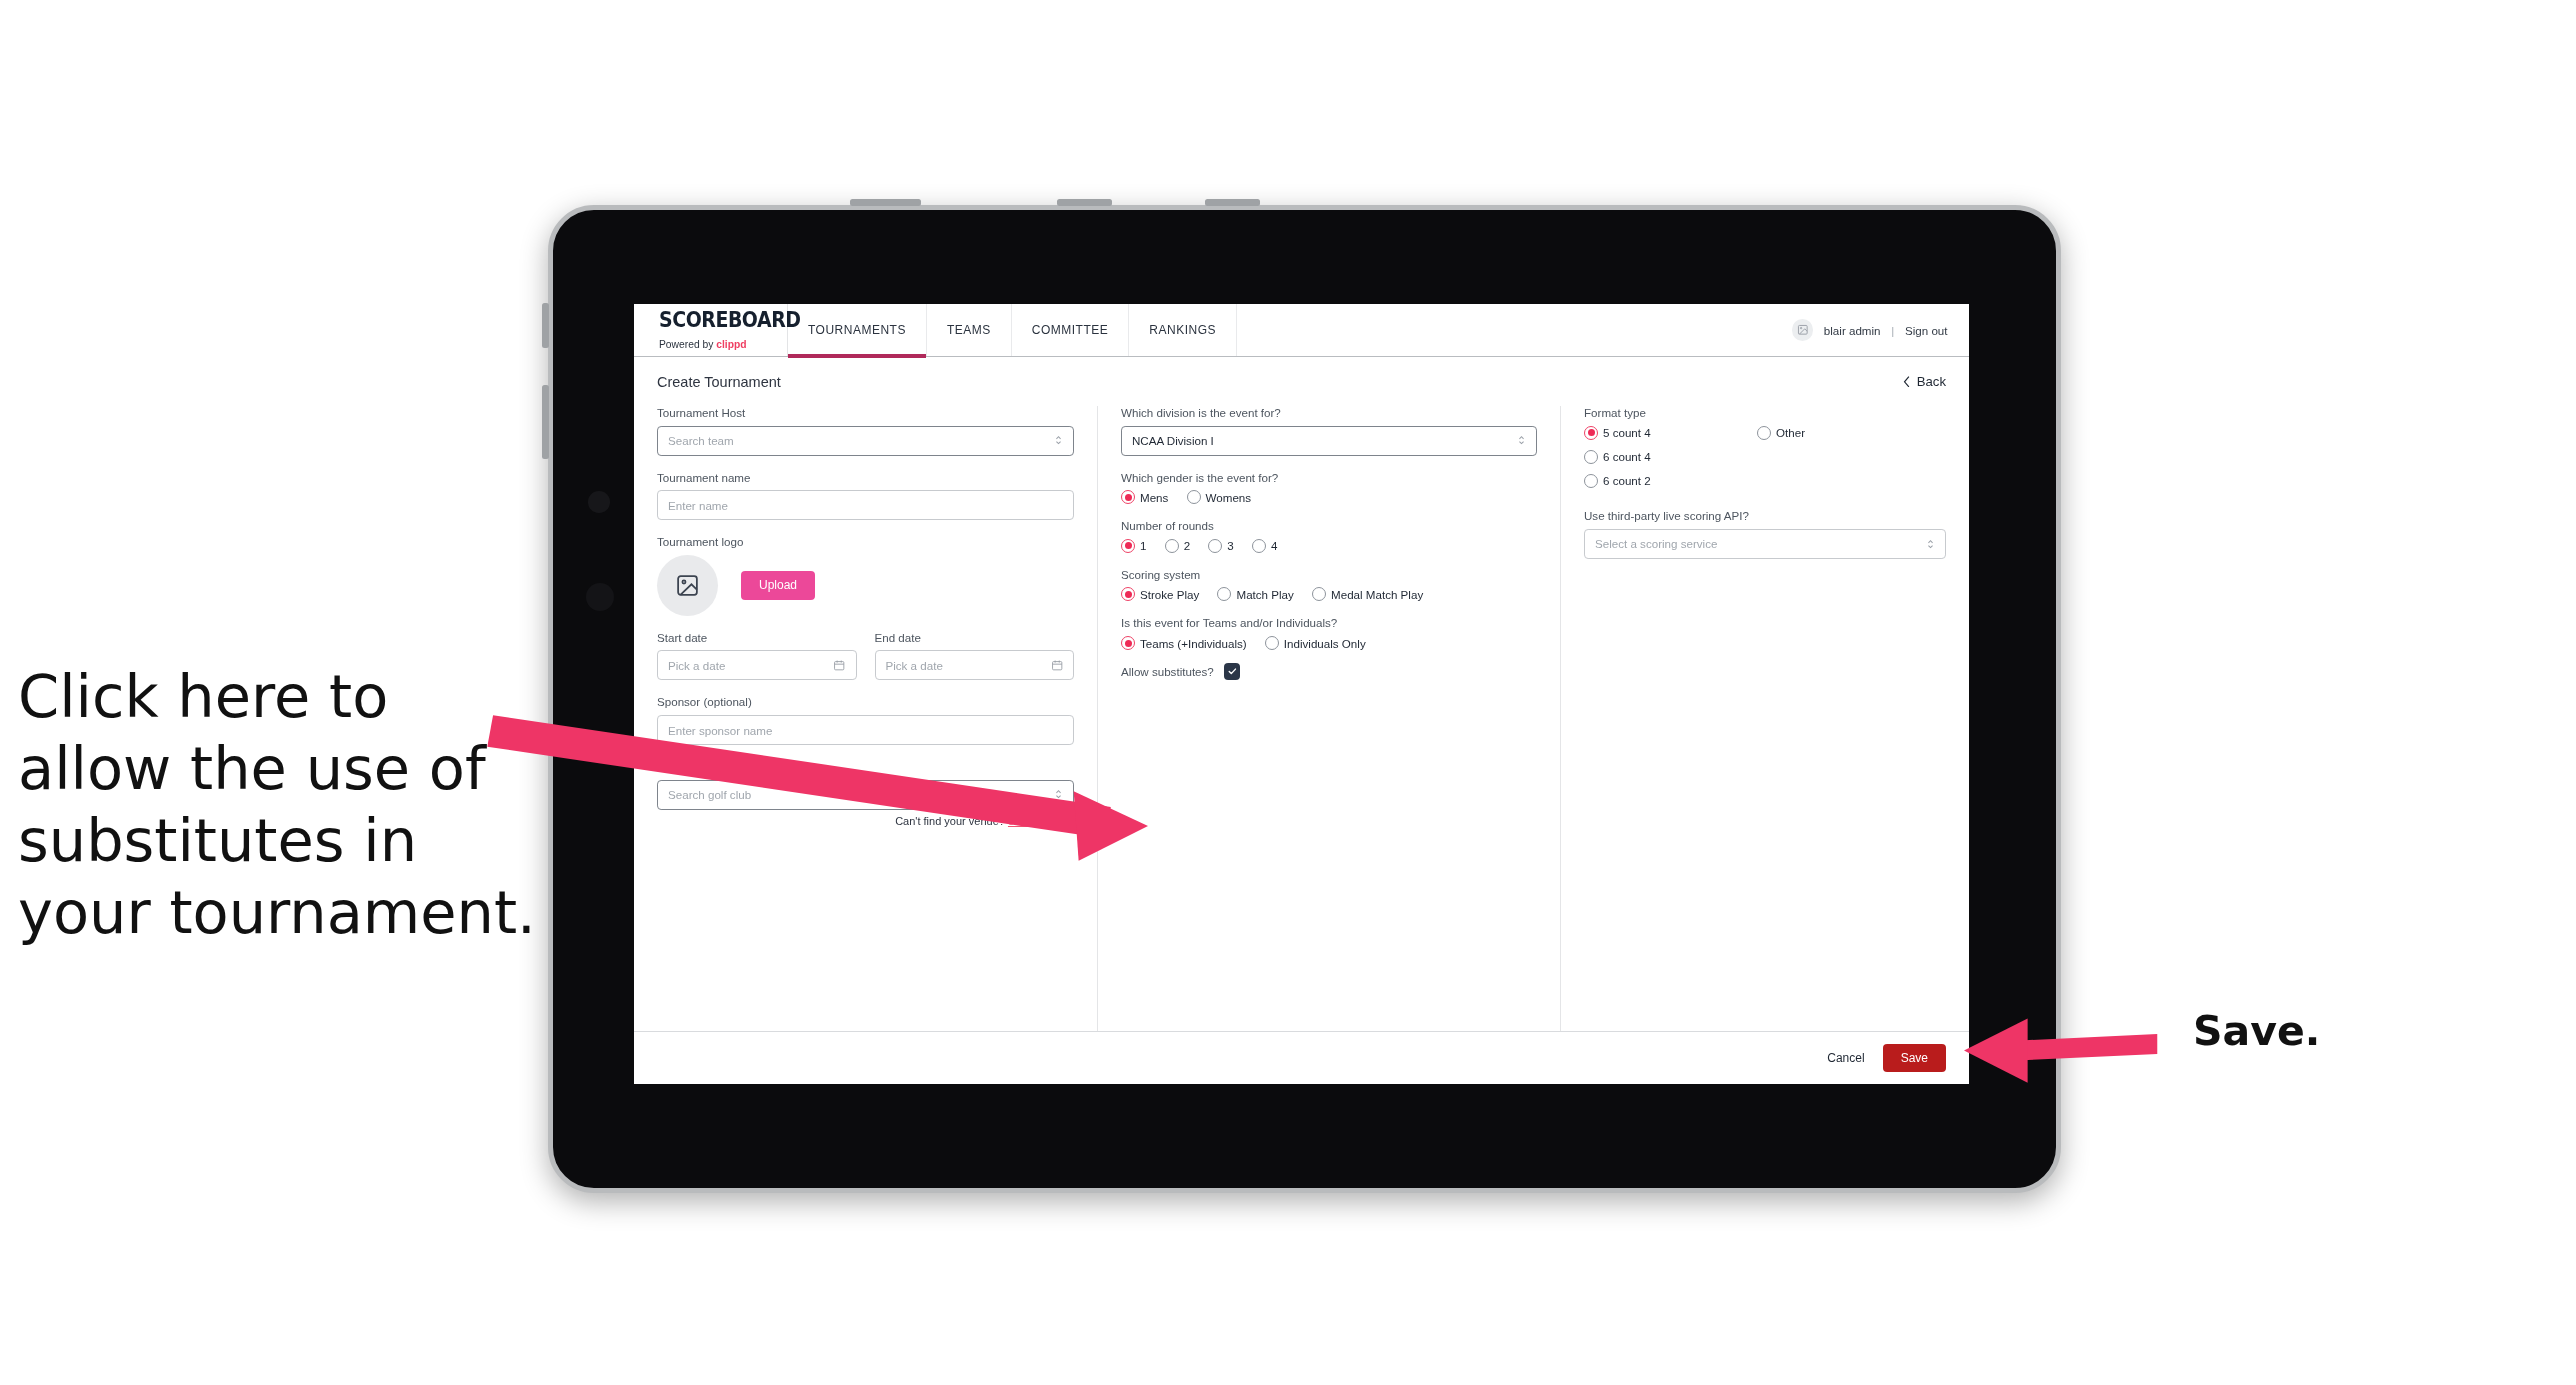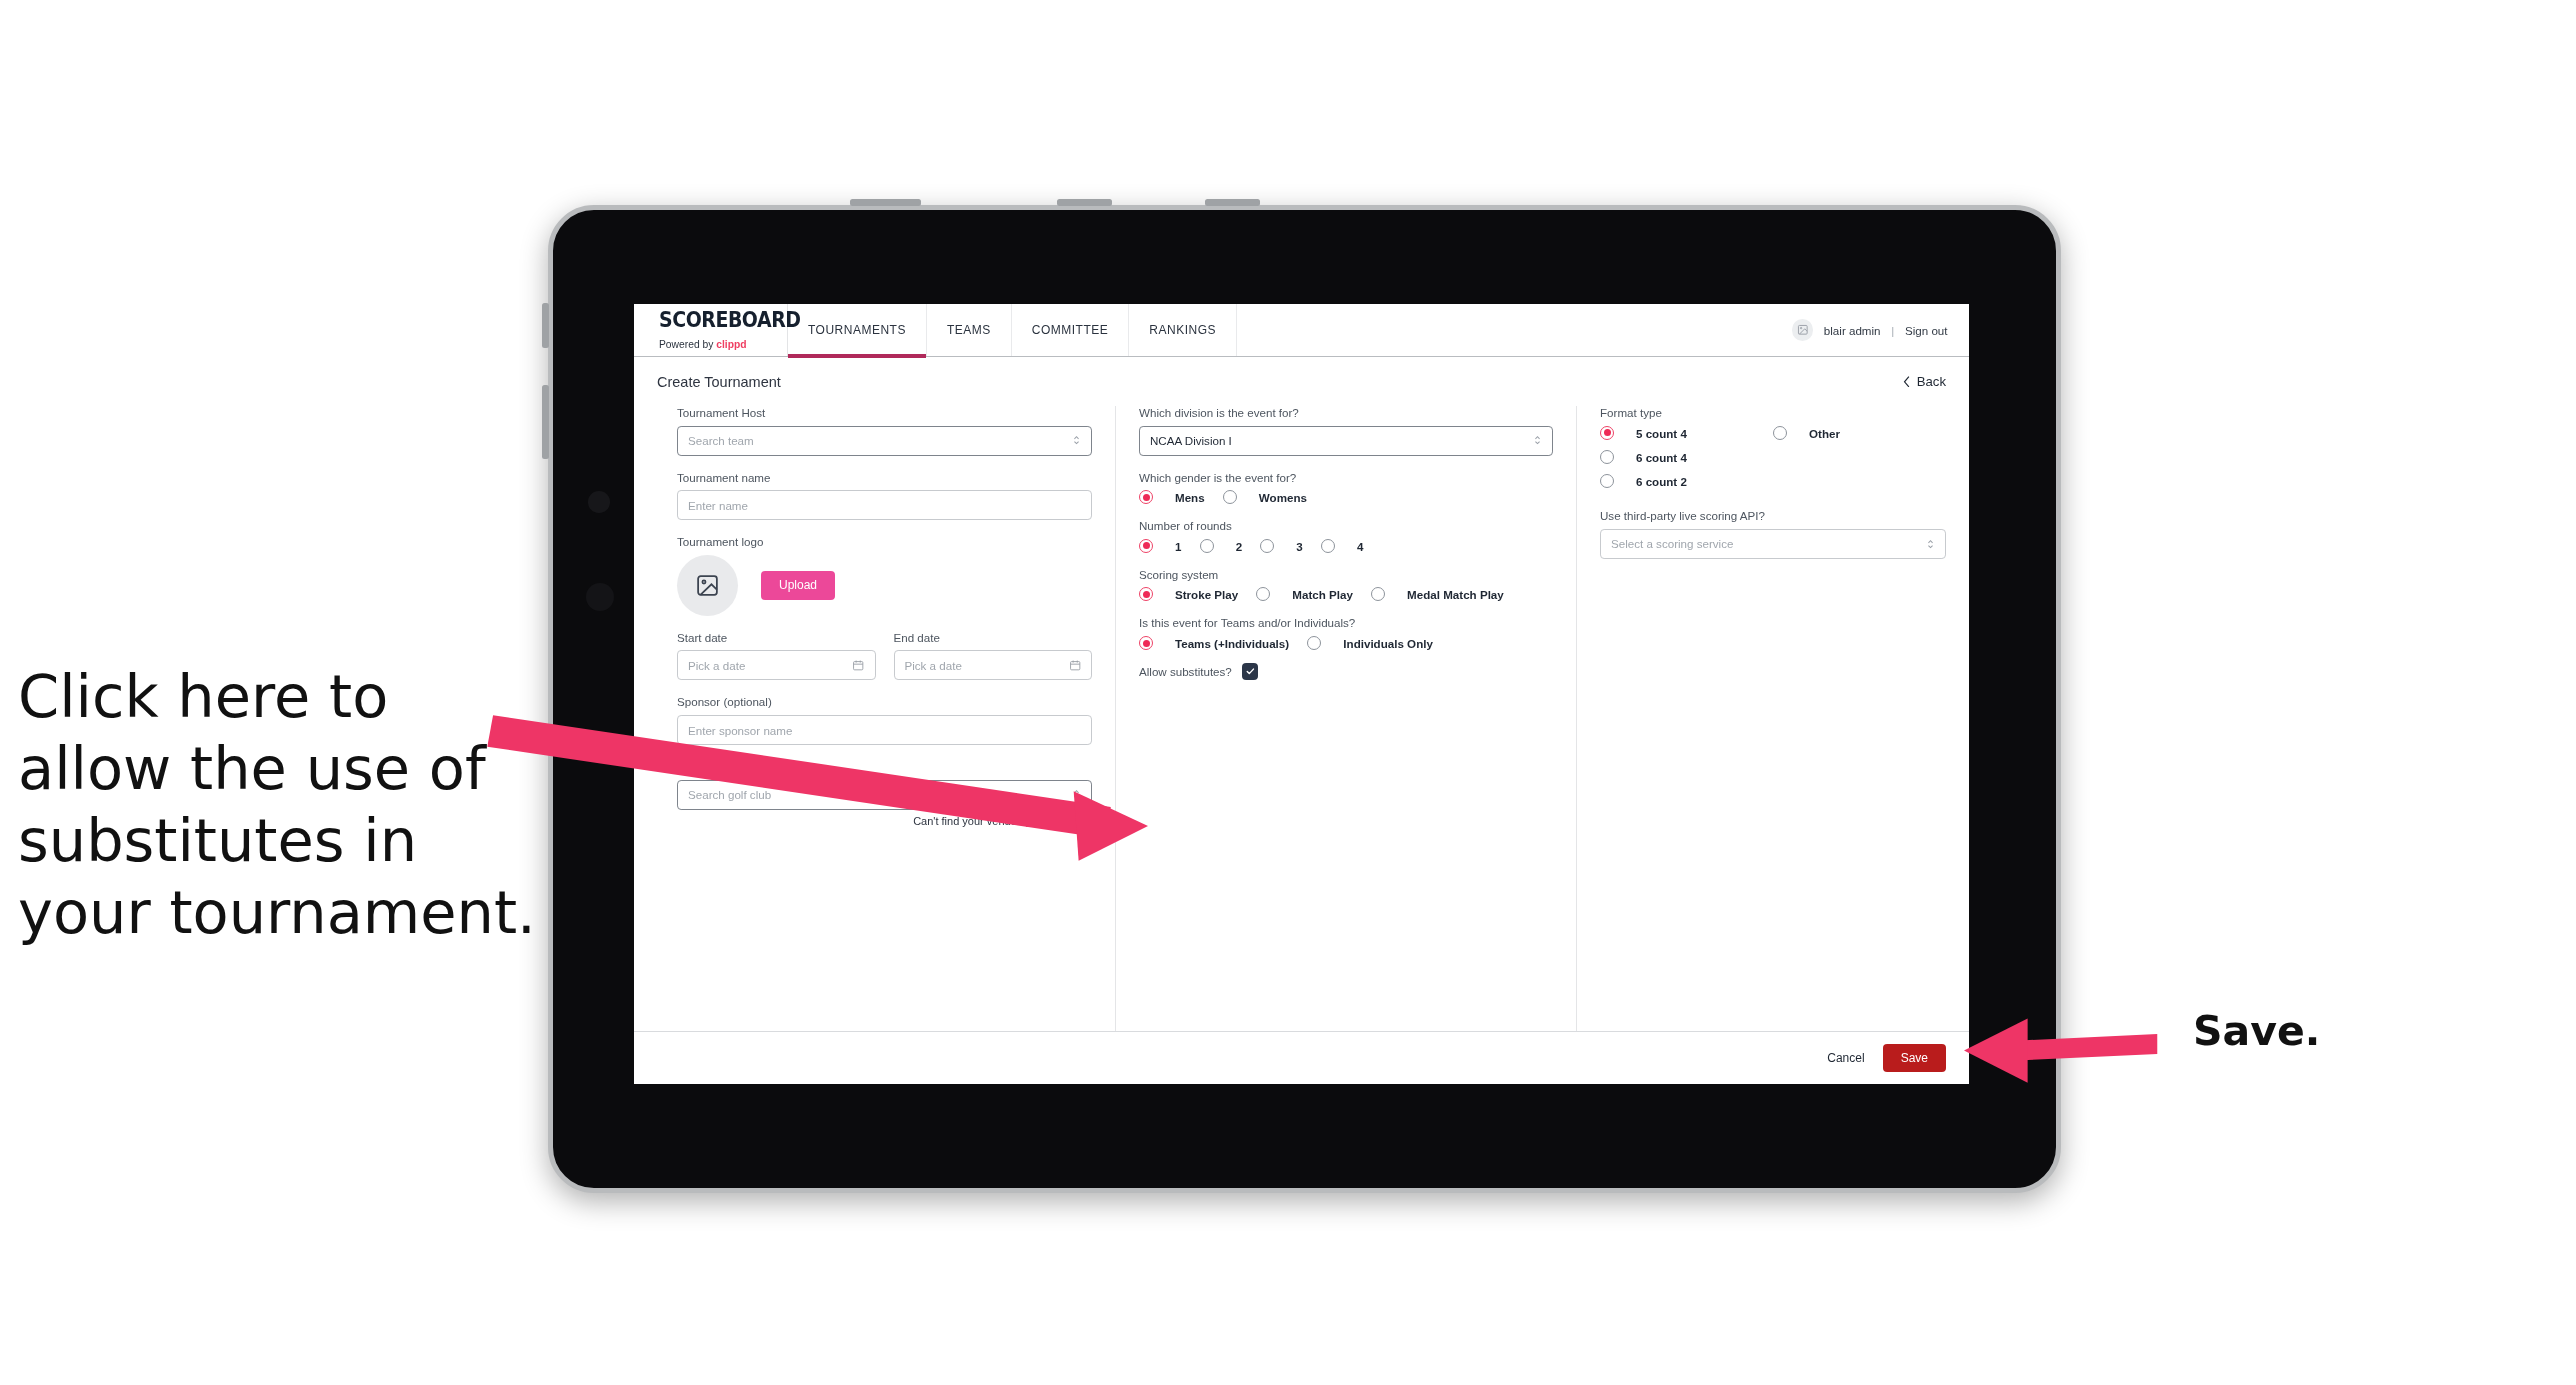"Tournament Host" .cols { margin-left: 20px -> none }
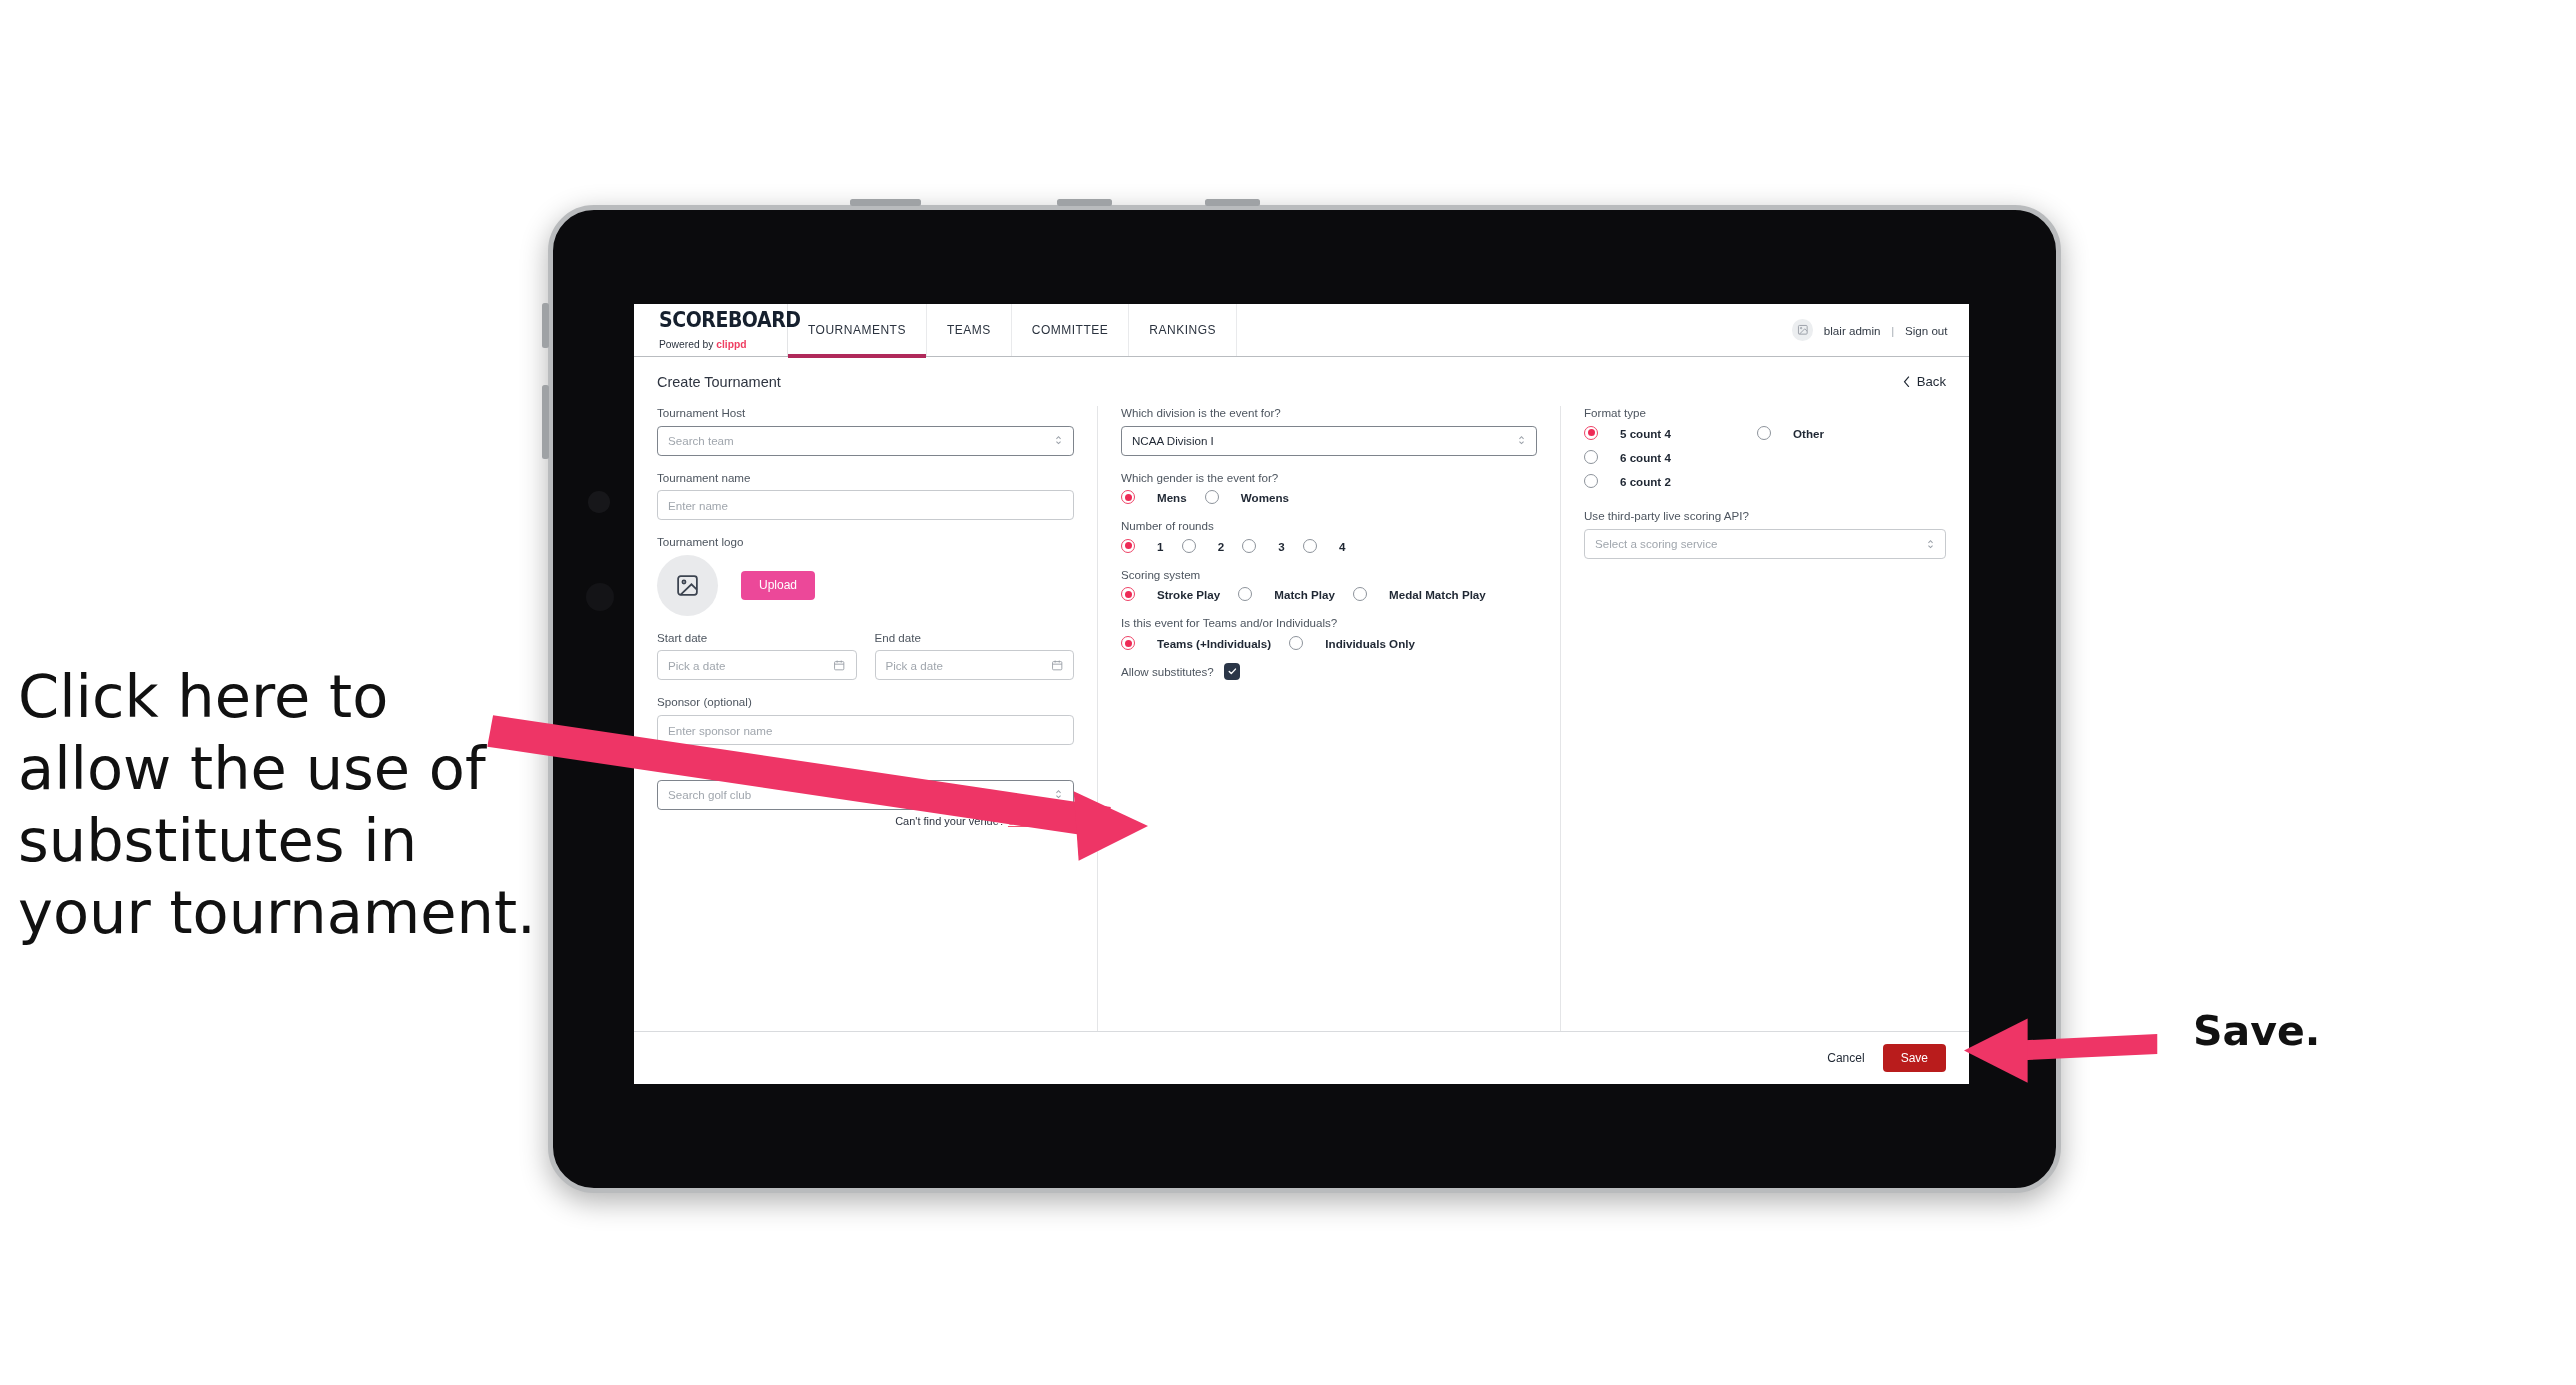"5 count 4" .radio-item { align-items: flex-end -> center; font-weight: bold -> none; gap: 22px -> 5px }
